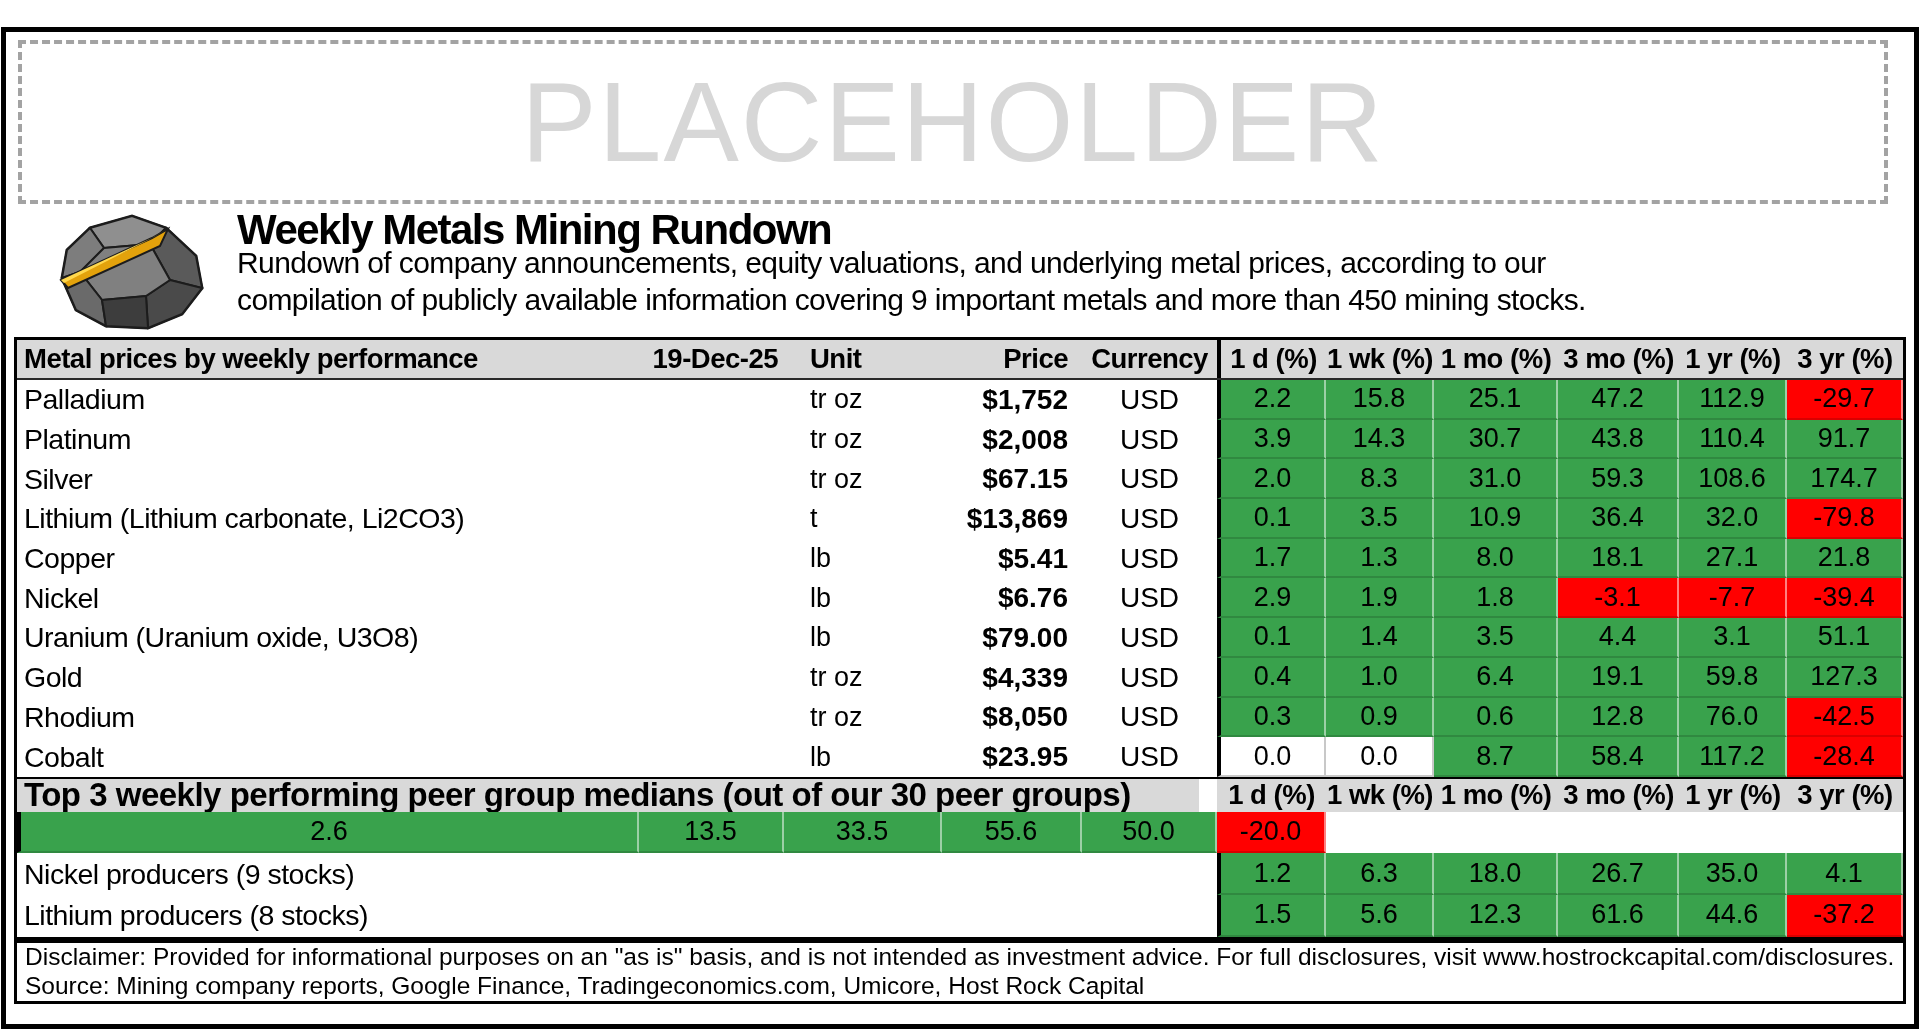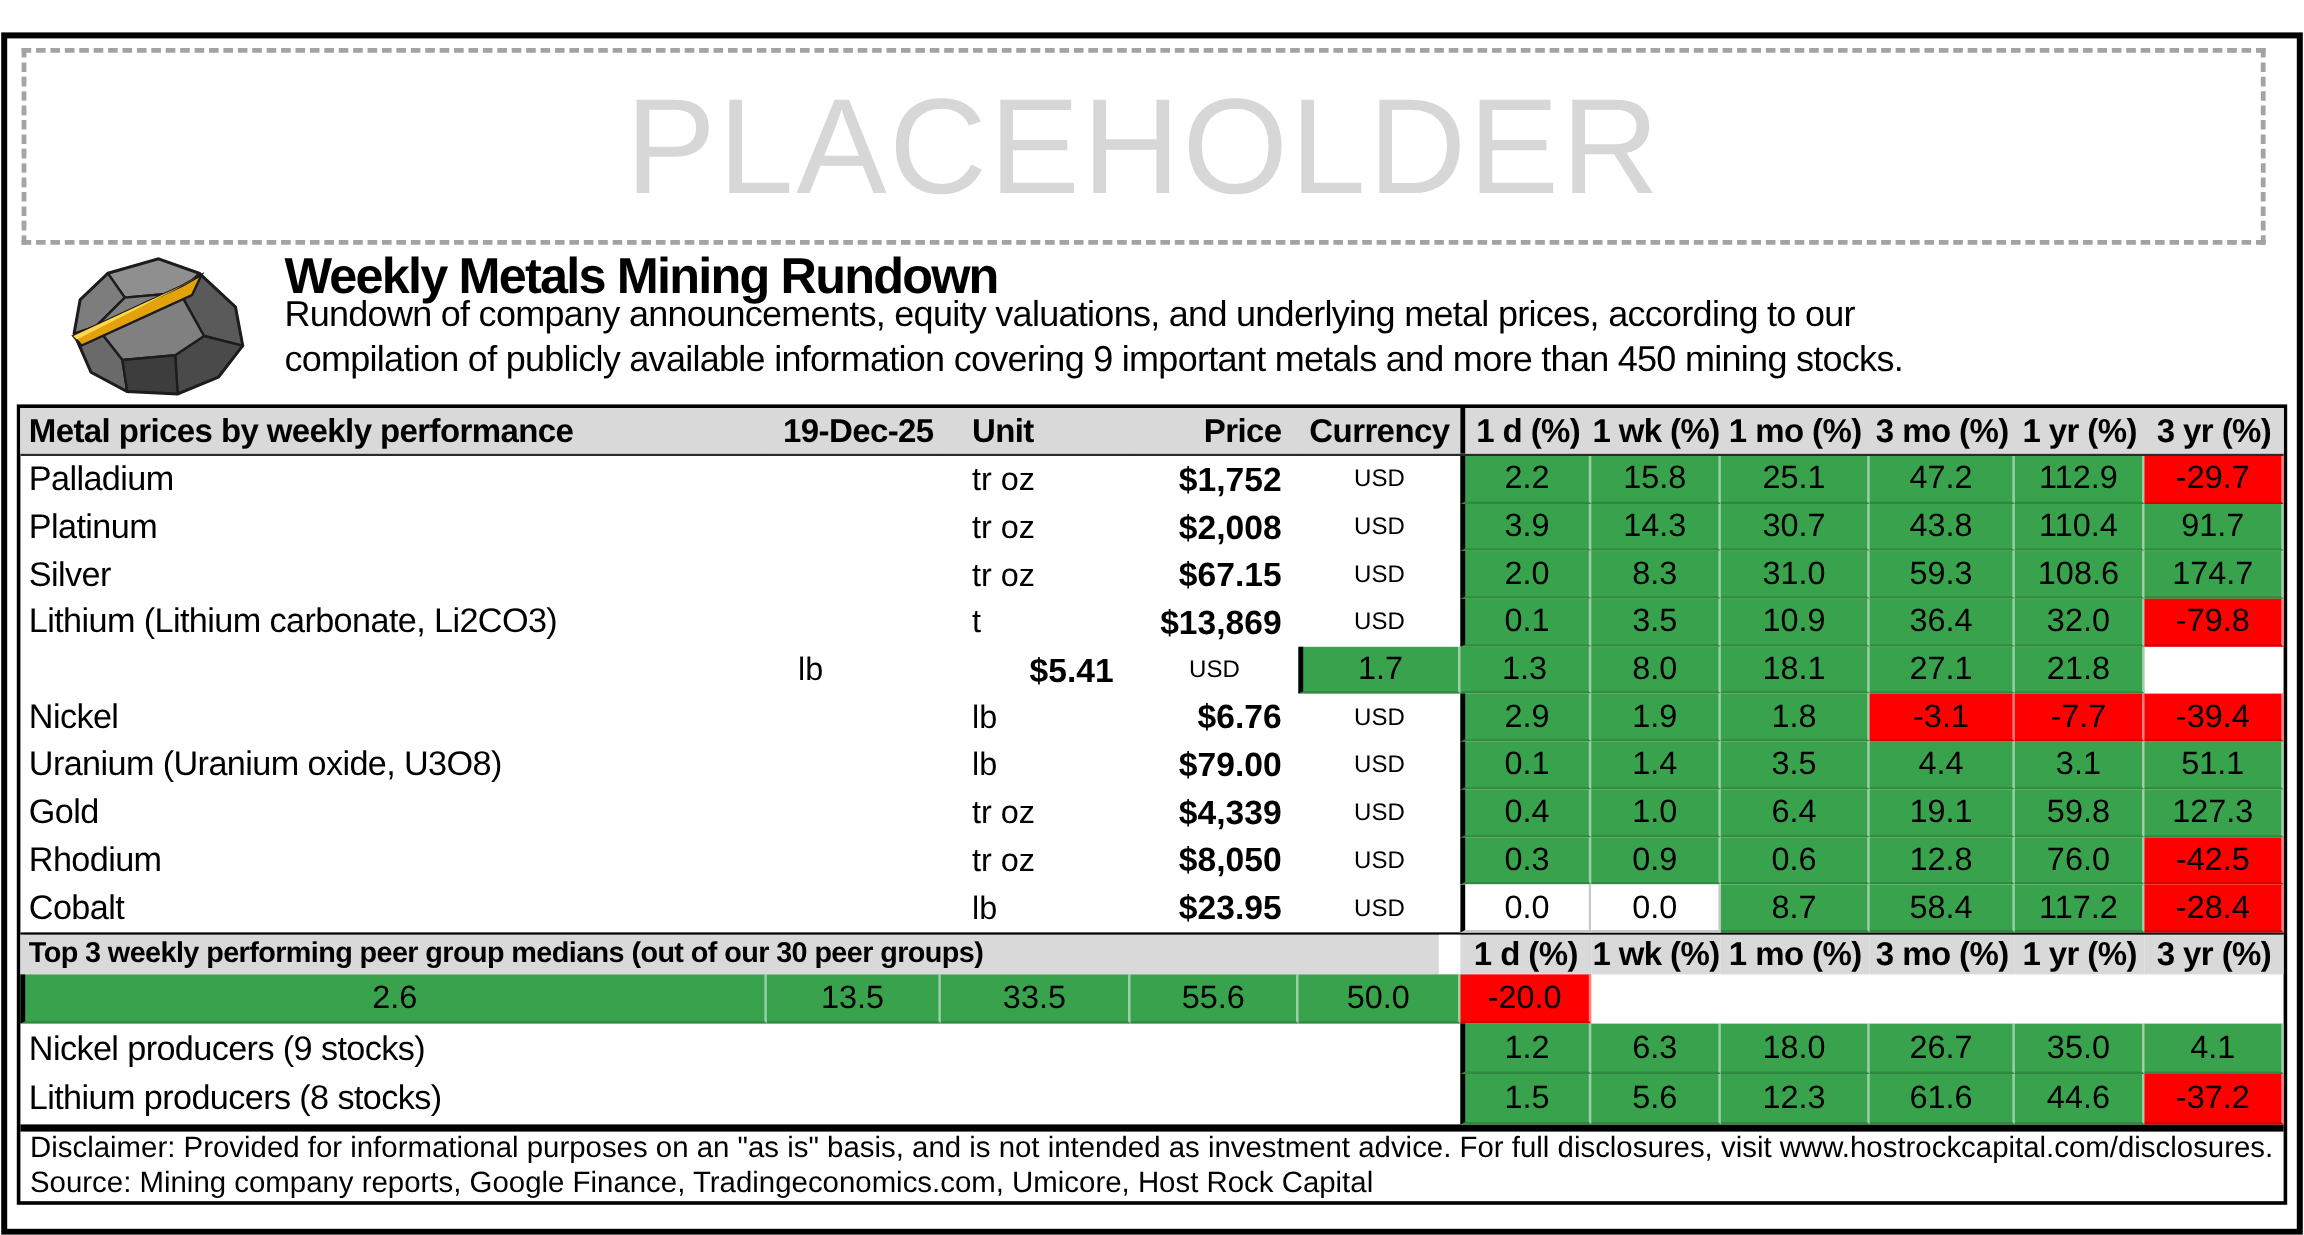"USD" .c-curr { font-size: 20px -> 28px }
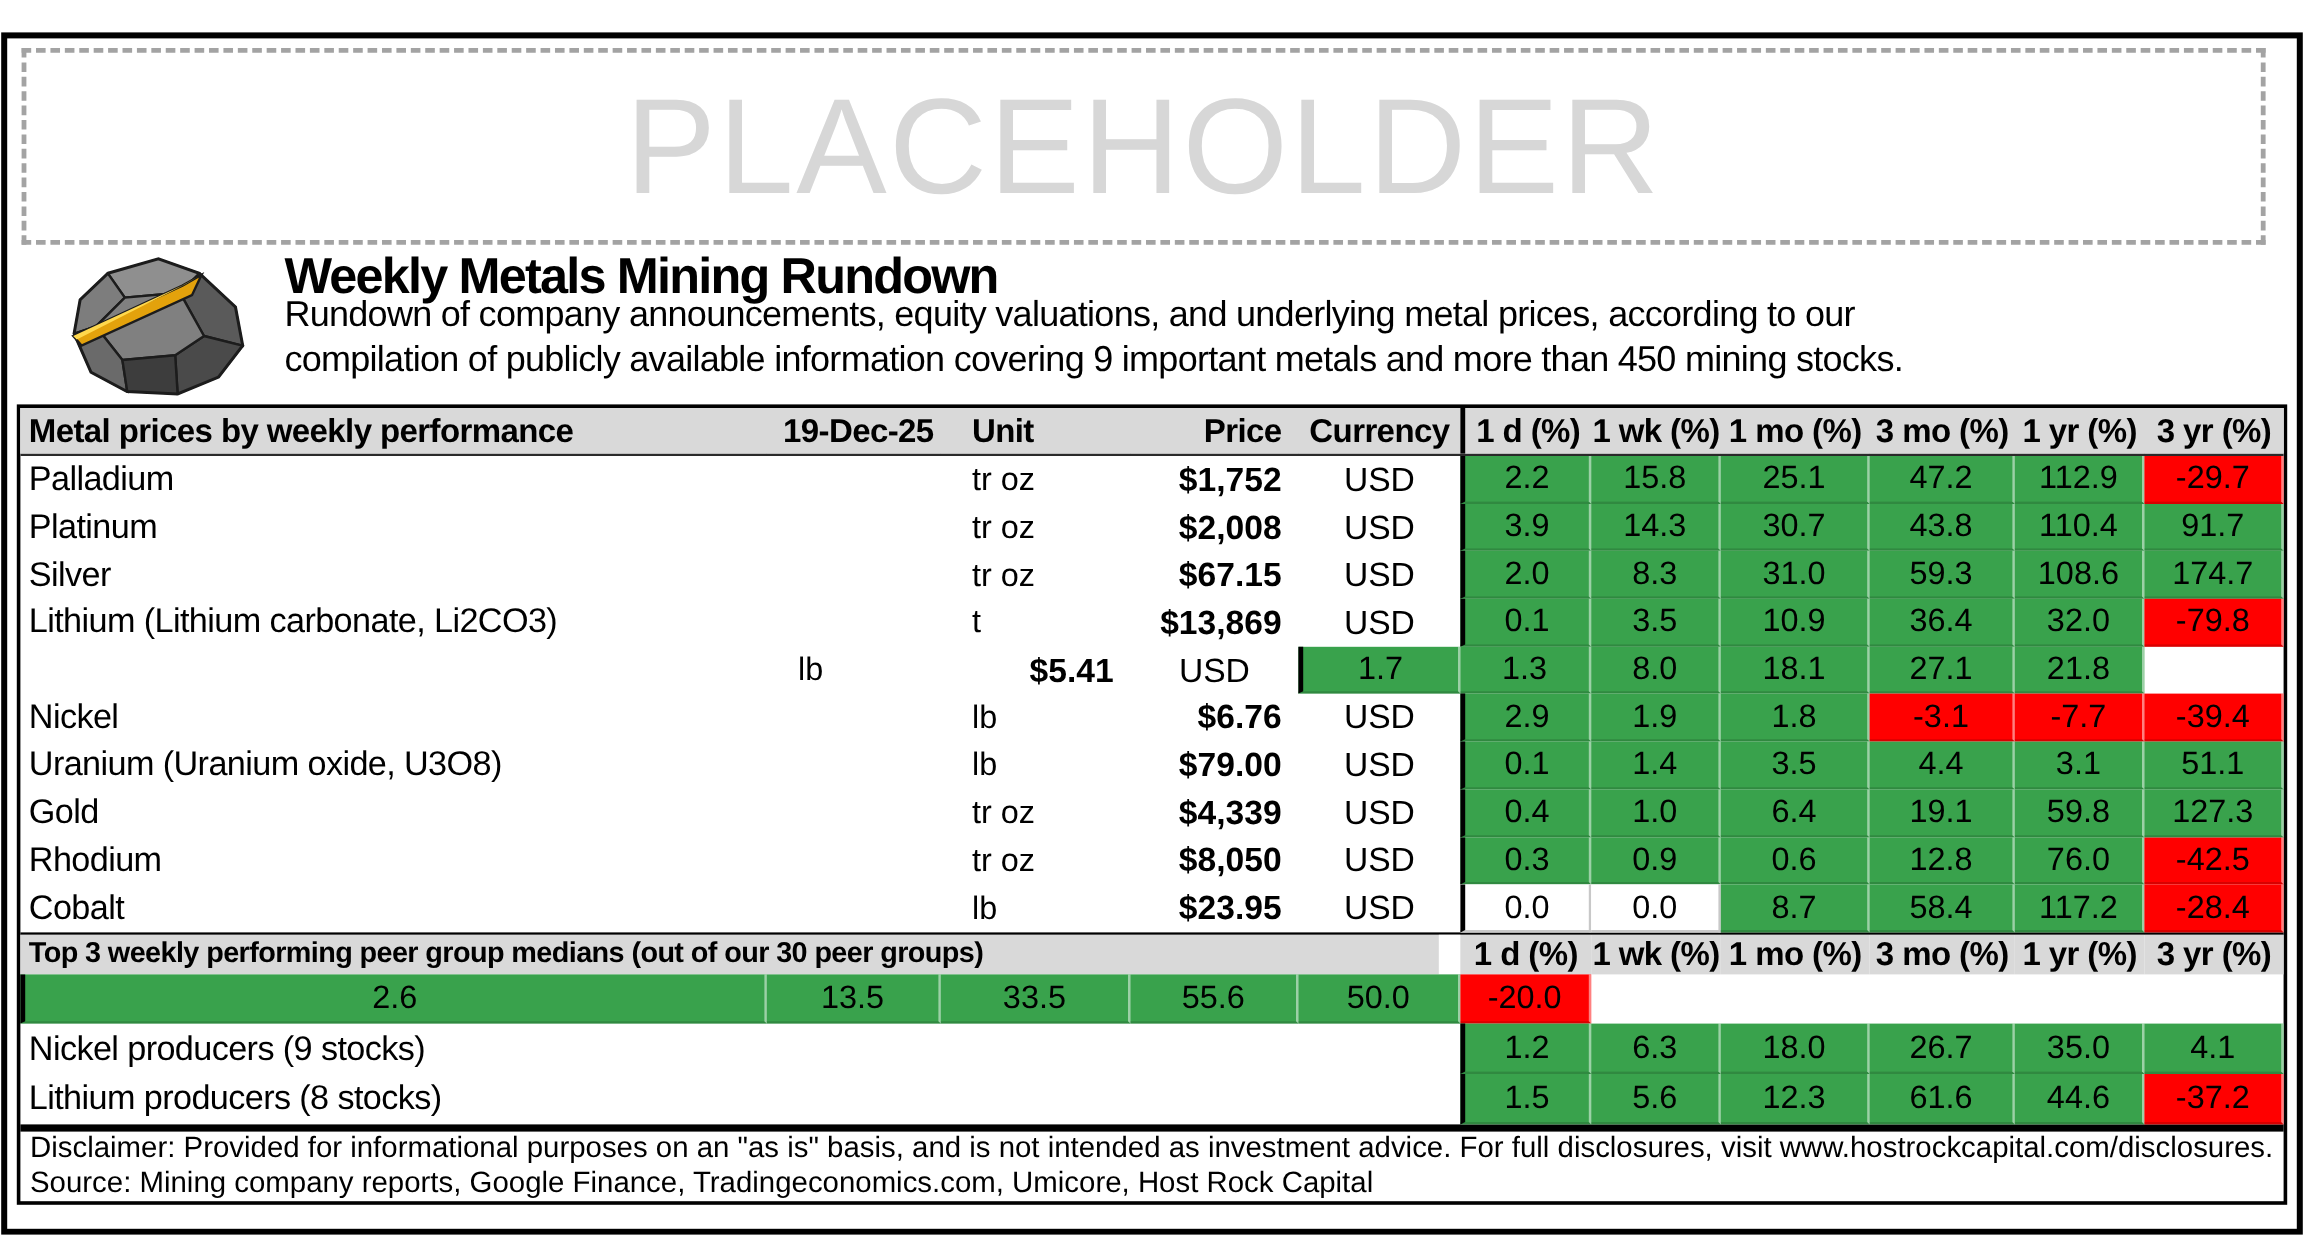"Copper" div.c-name { html: none -> <div>Copper</div> }
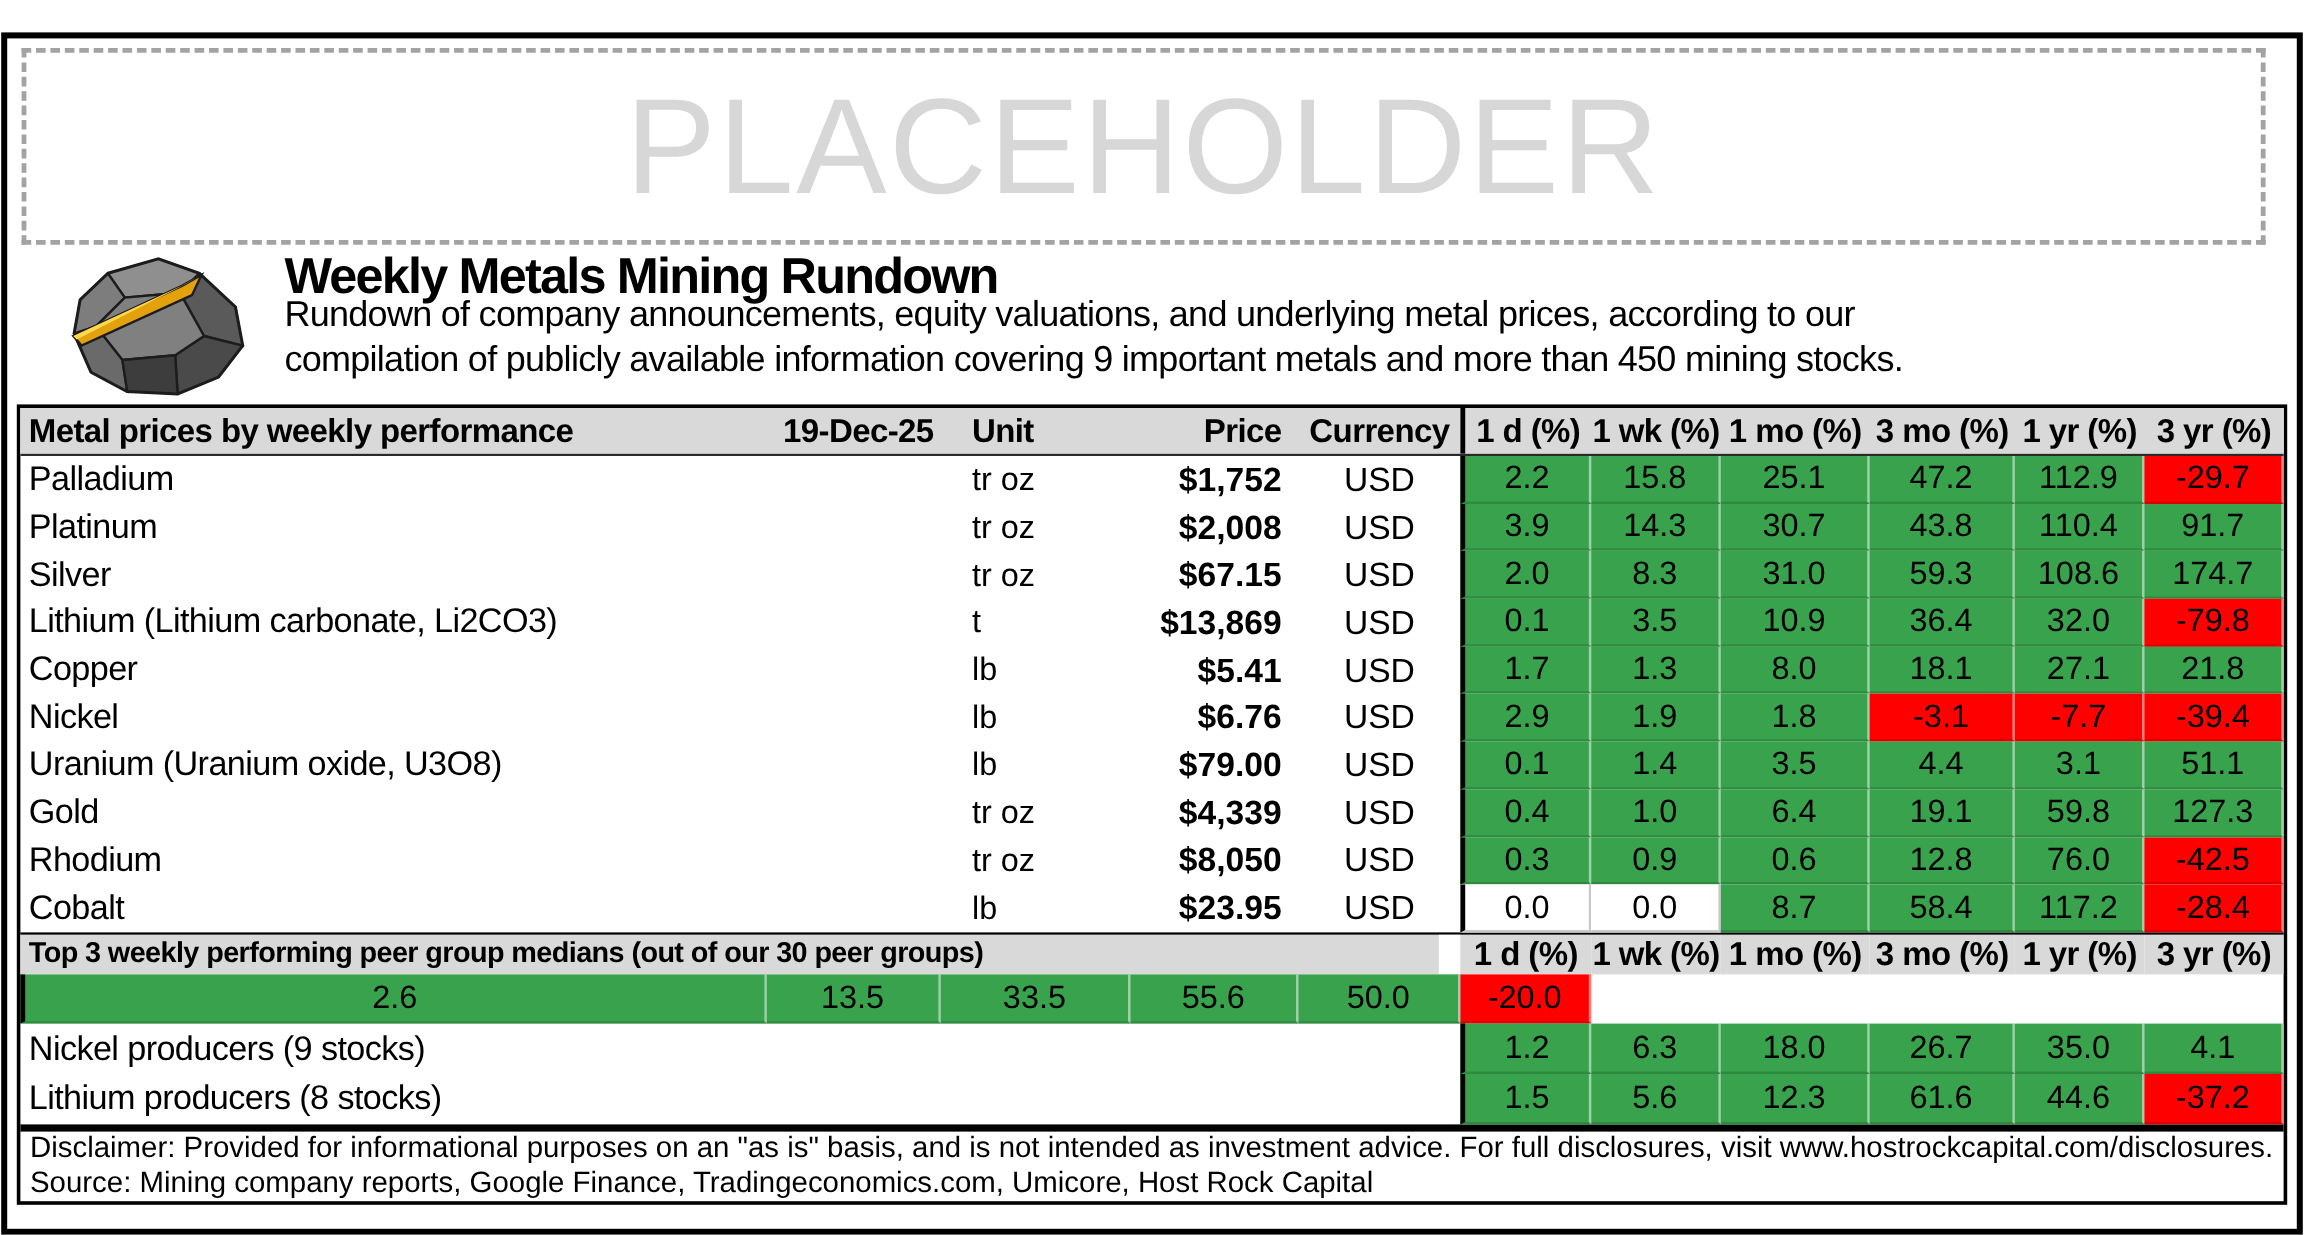"Top 3 weekly performing peer" .pt-head .span5 { font-size: 24px -> 33px }
